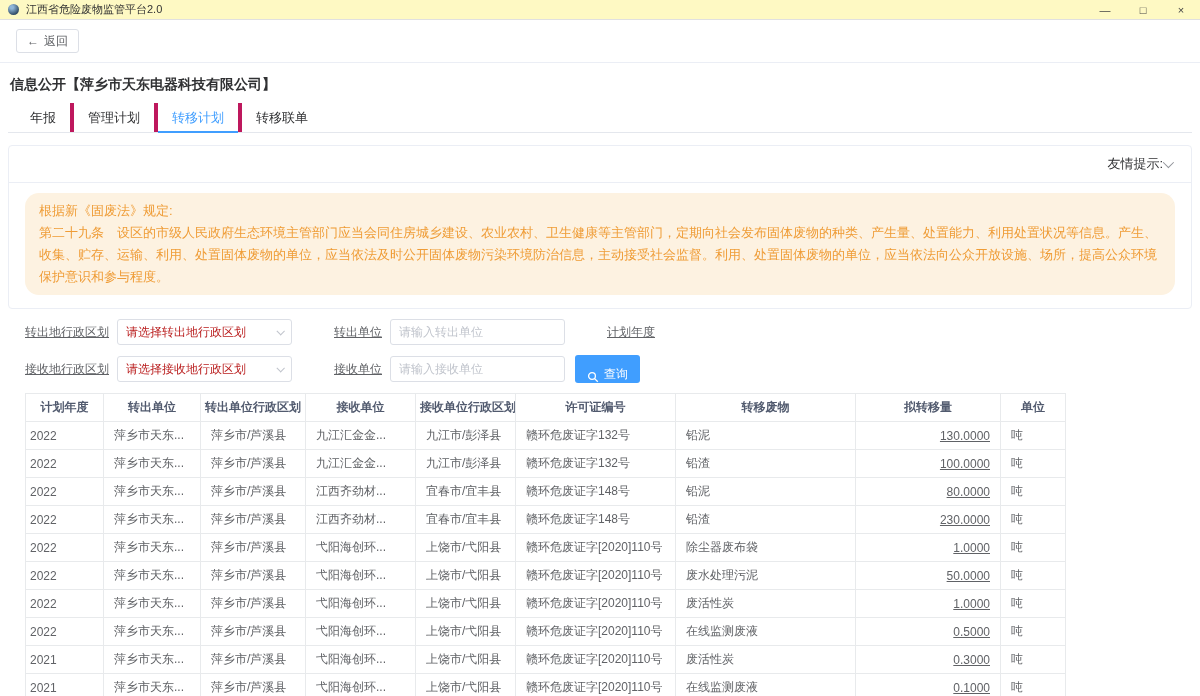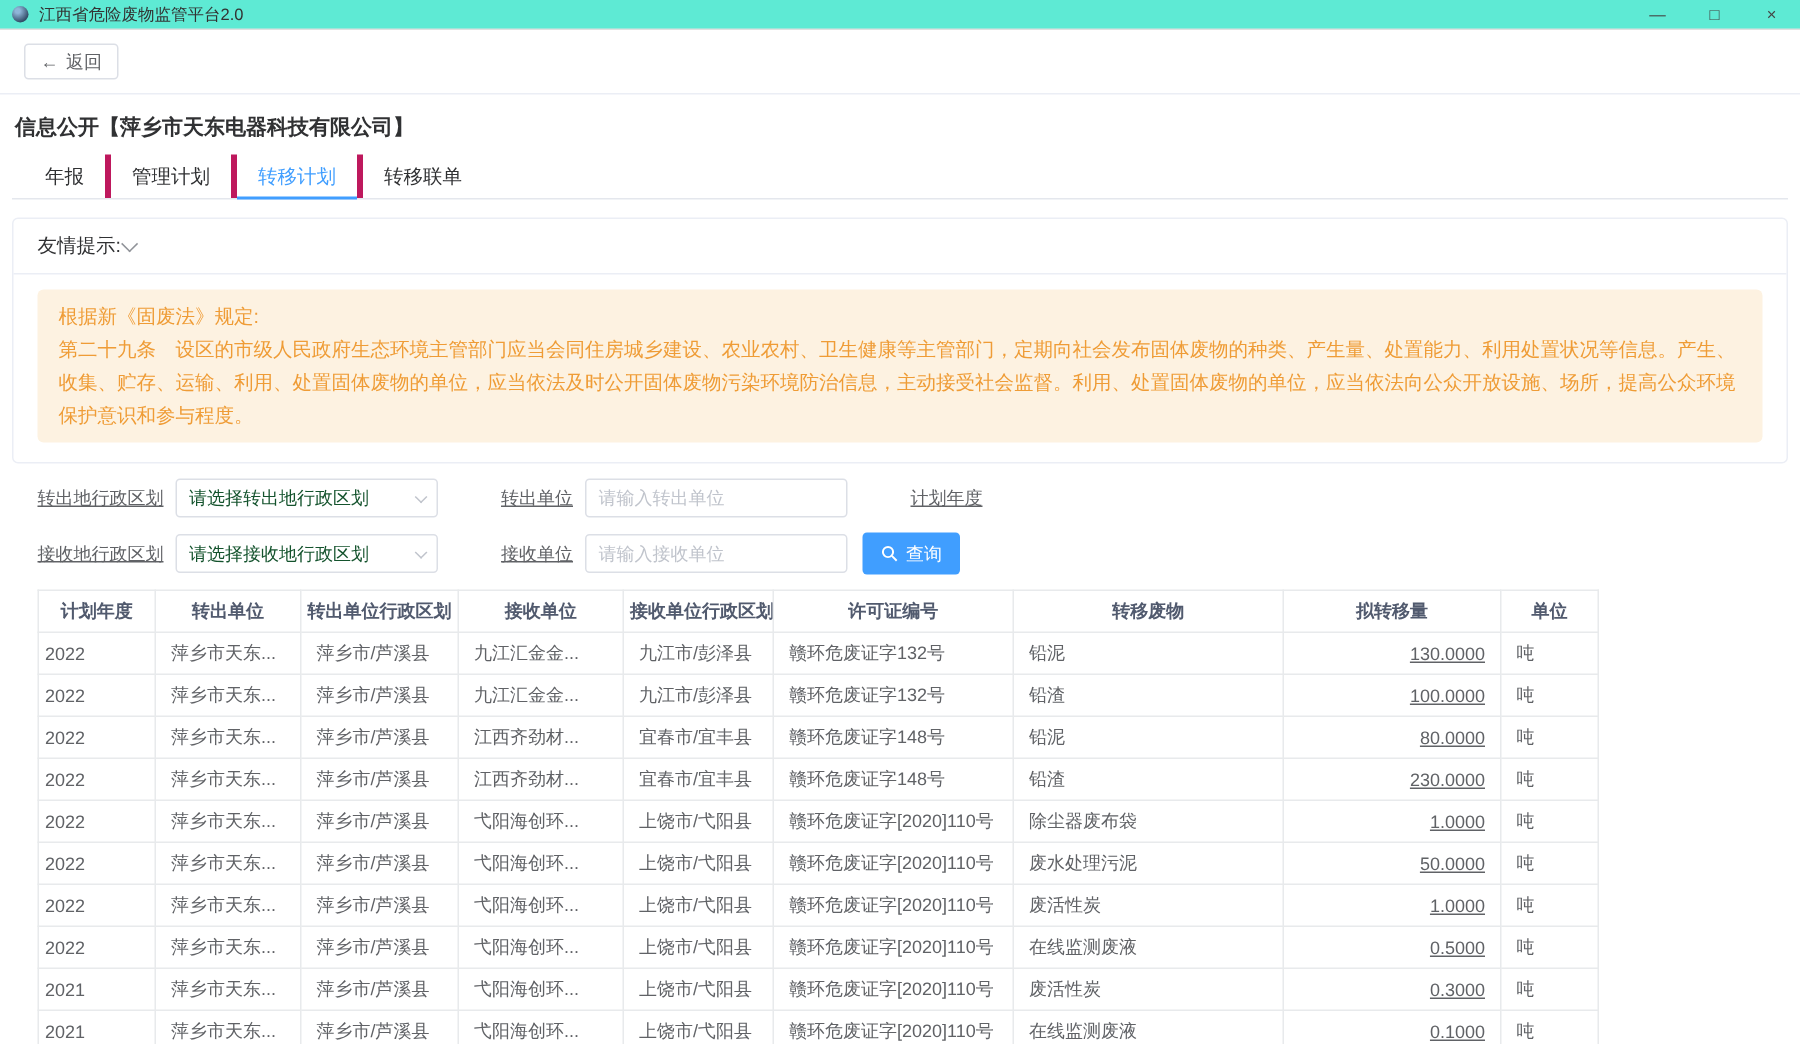"江西省危险废物监管平台2.0" .titlebar { background: #5eead4 -> #fef9c3 }
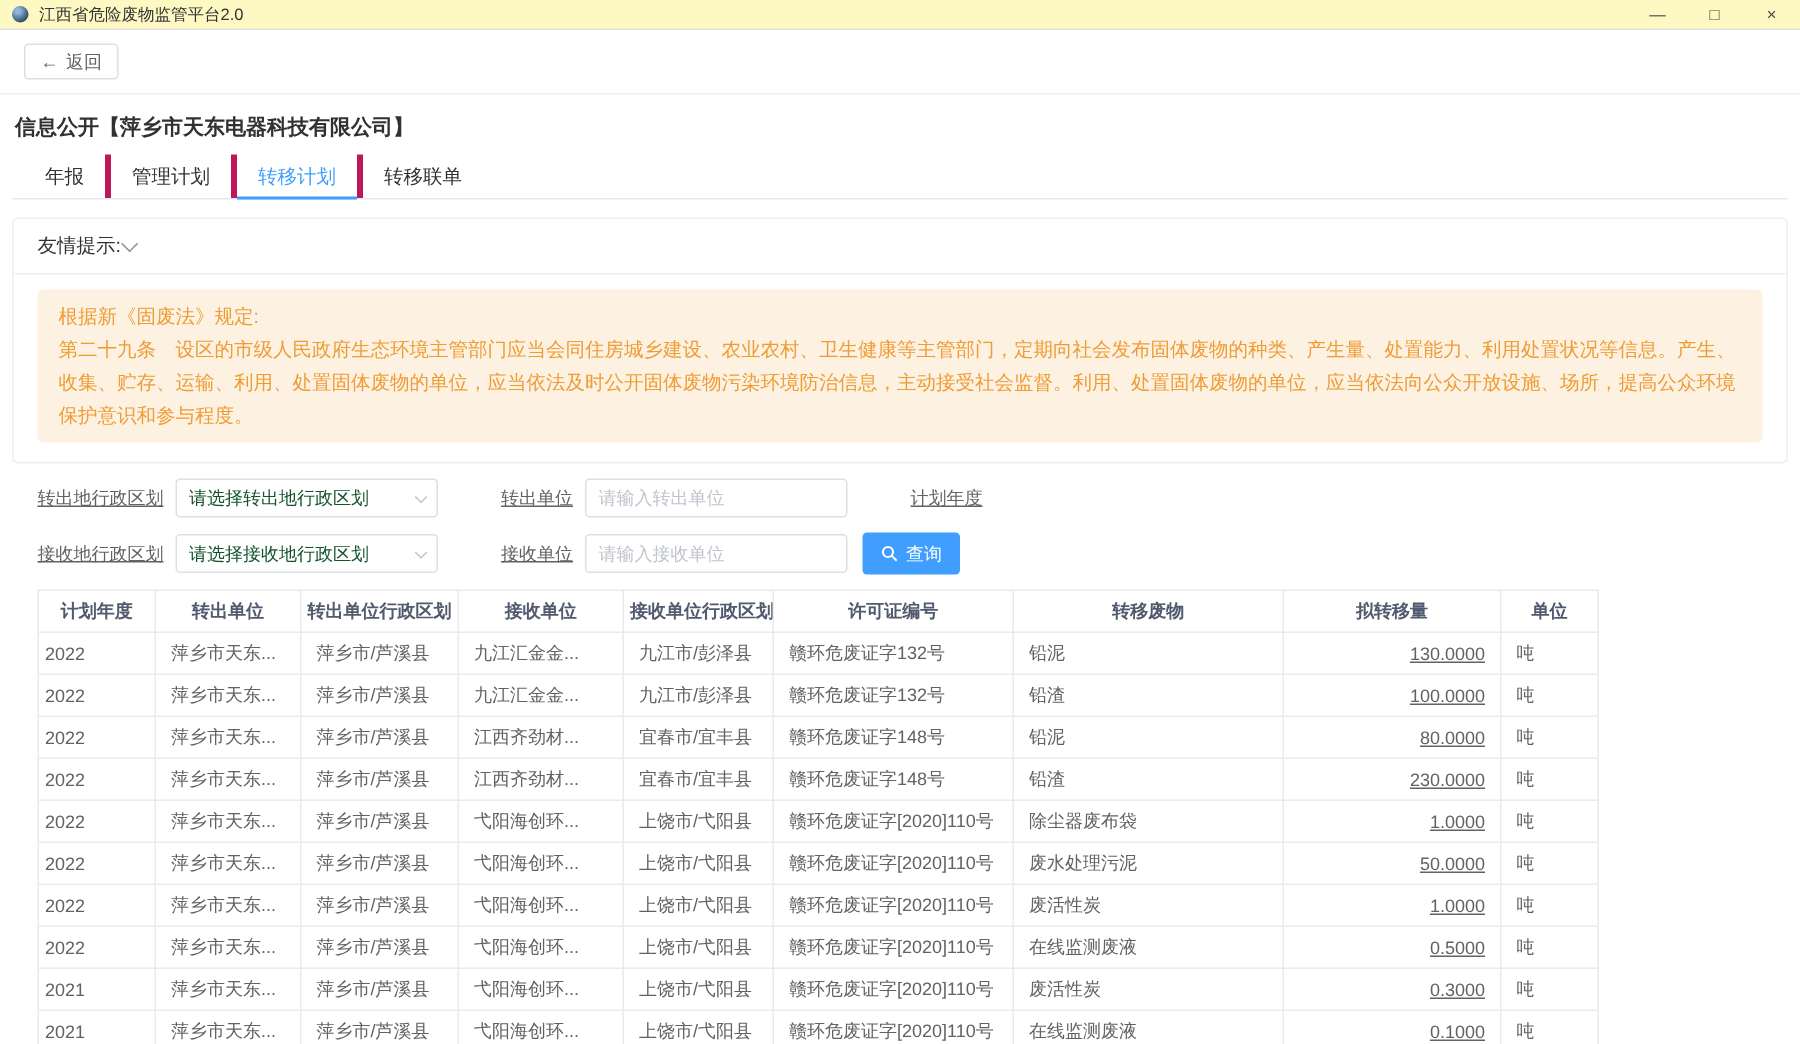"友情提示:" .collapse-header { justify-content: flex-start -> flex-end }
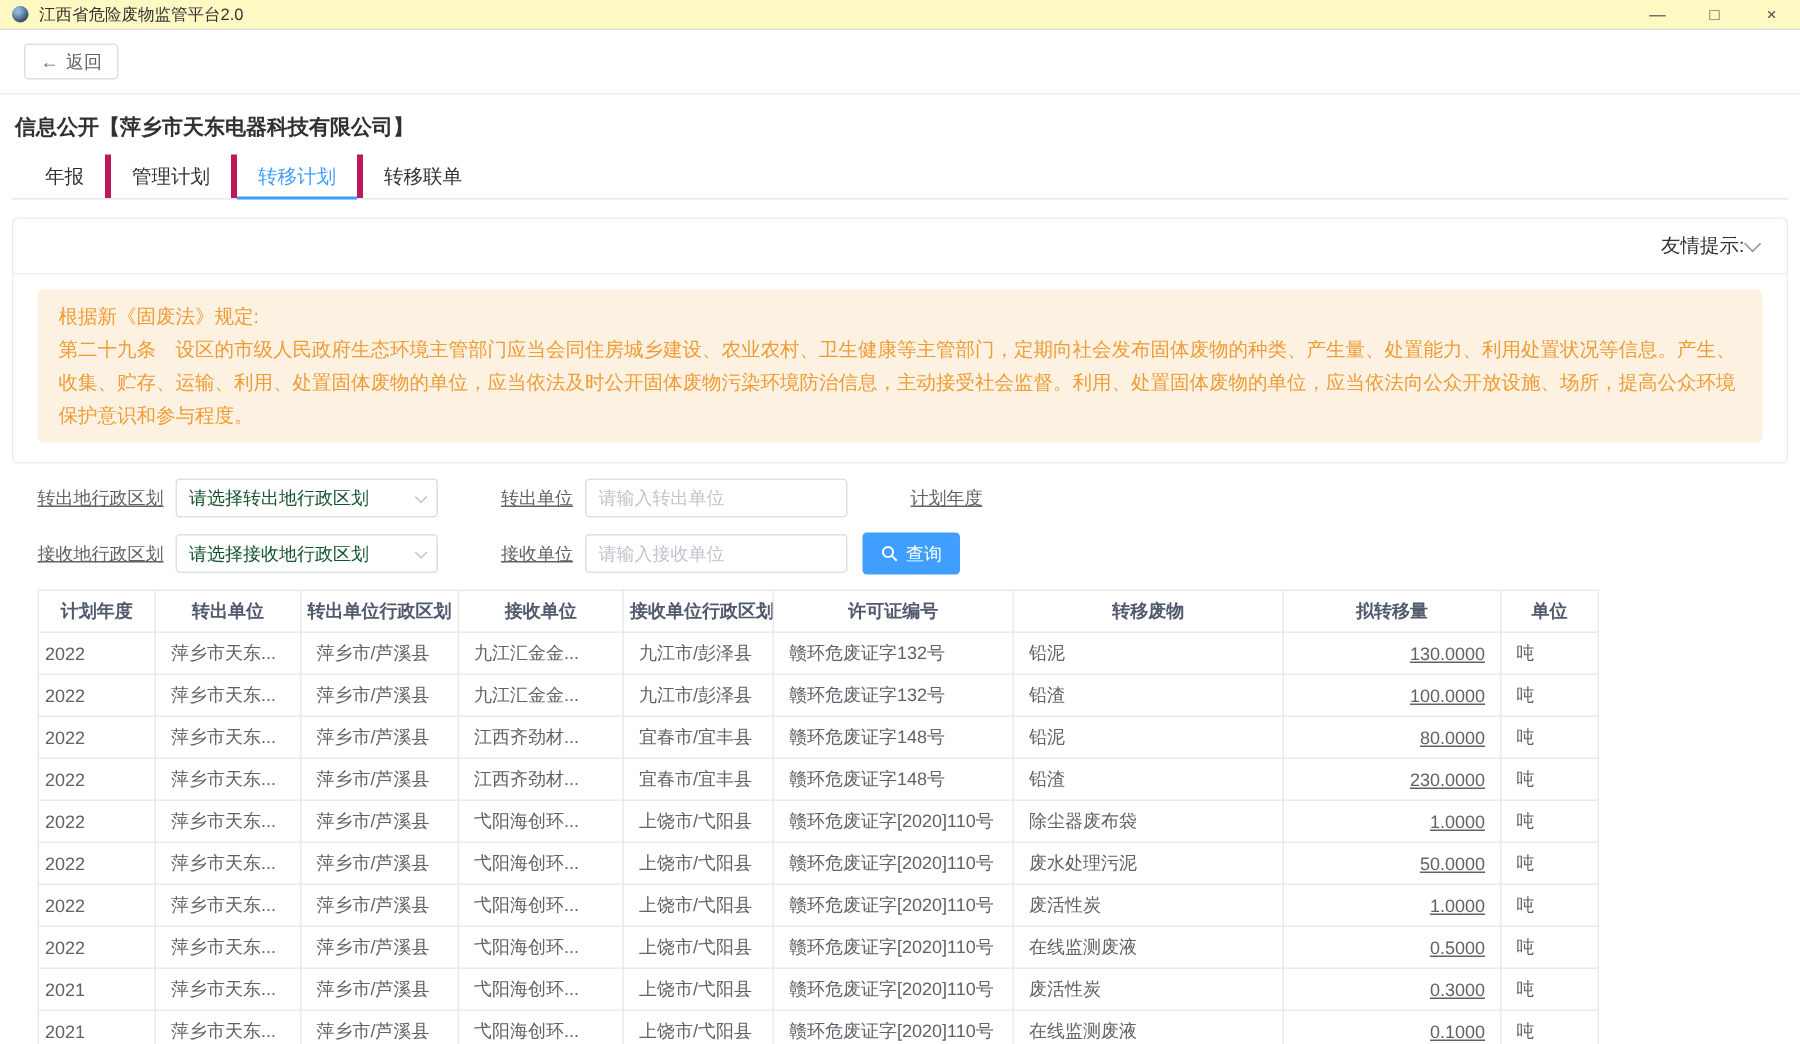"根据新《固废法》规定:" .notice-box { border-radius: 4px -> 14px }
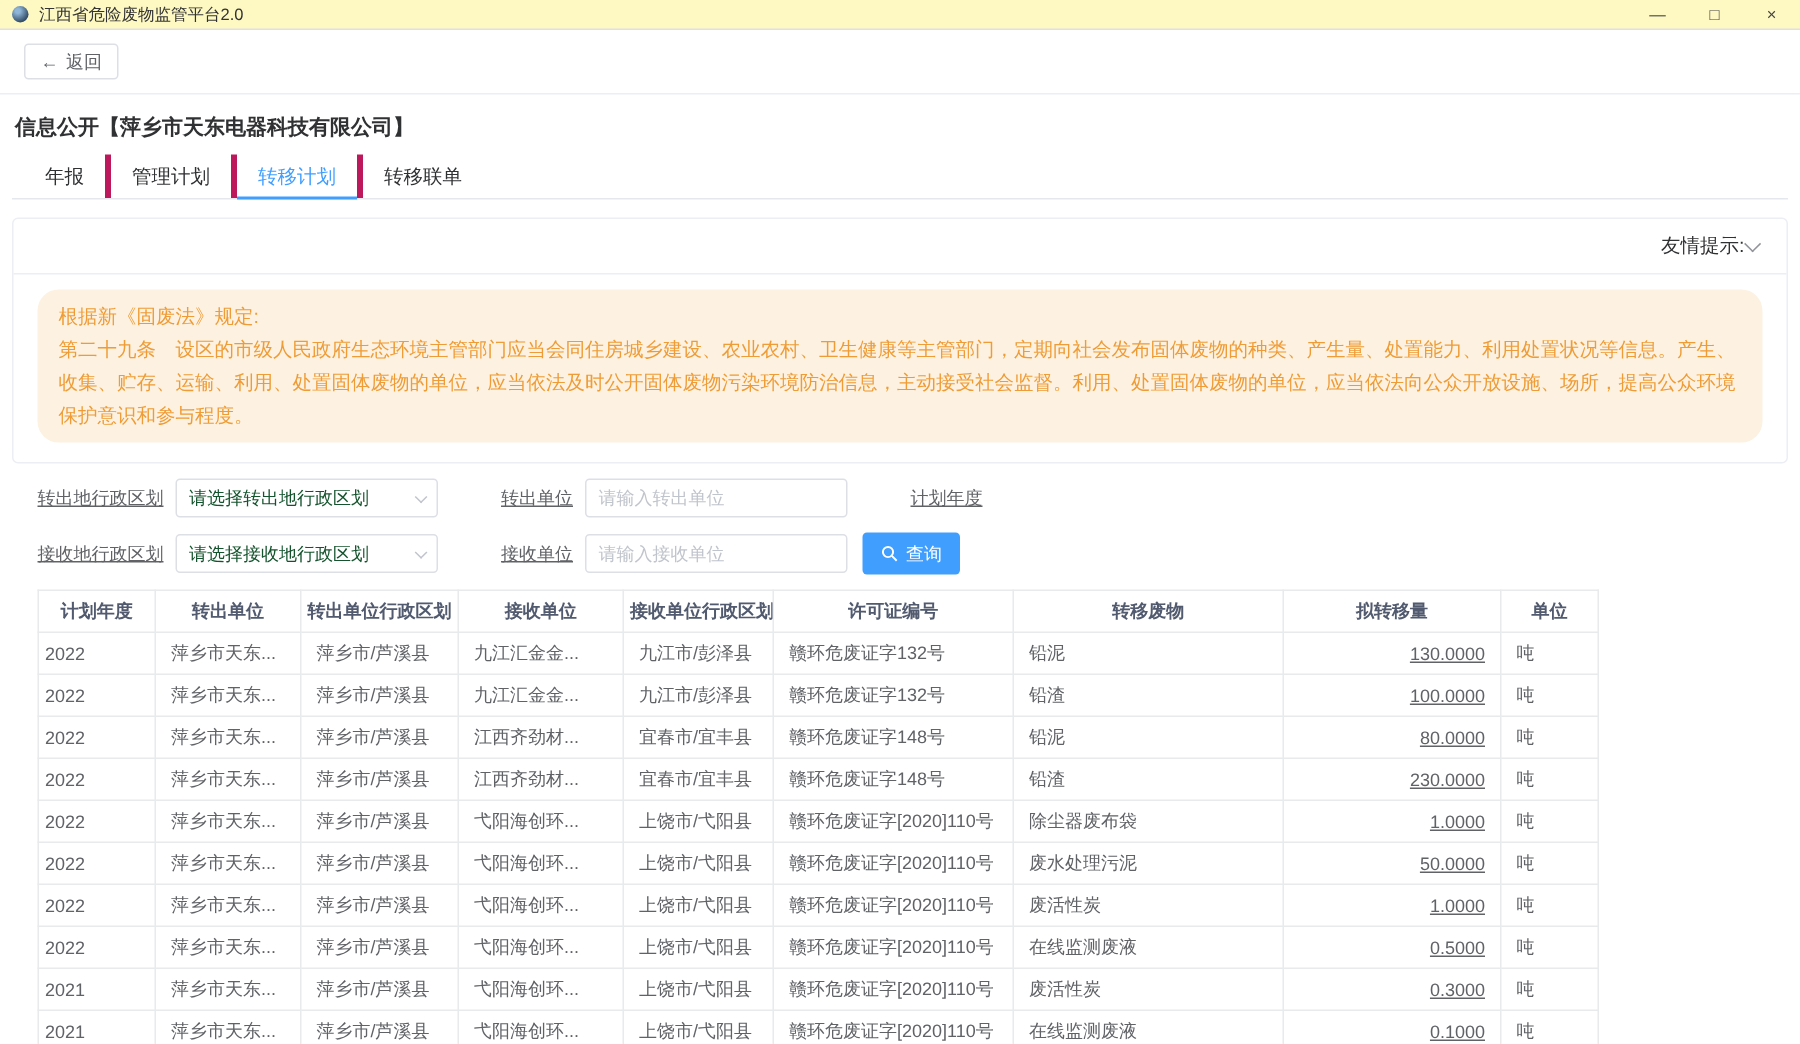"请选择转出地行政区划" .control .ph { color: #14532d -> #b91c1c }
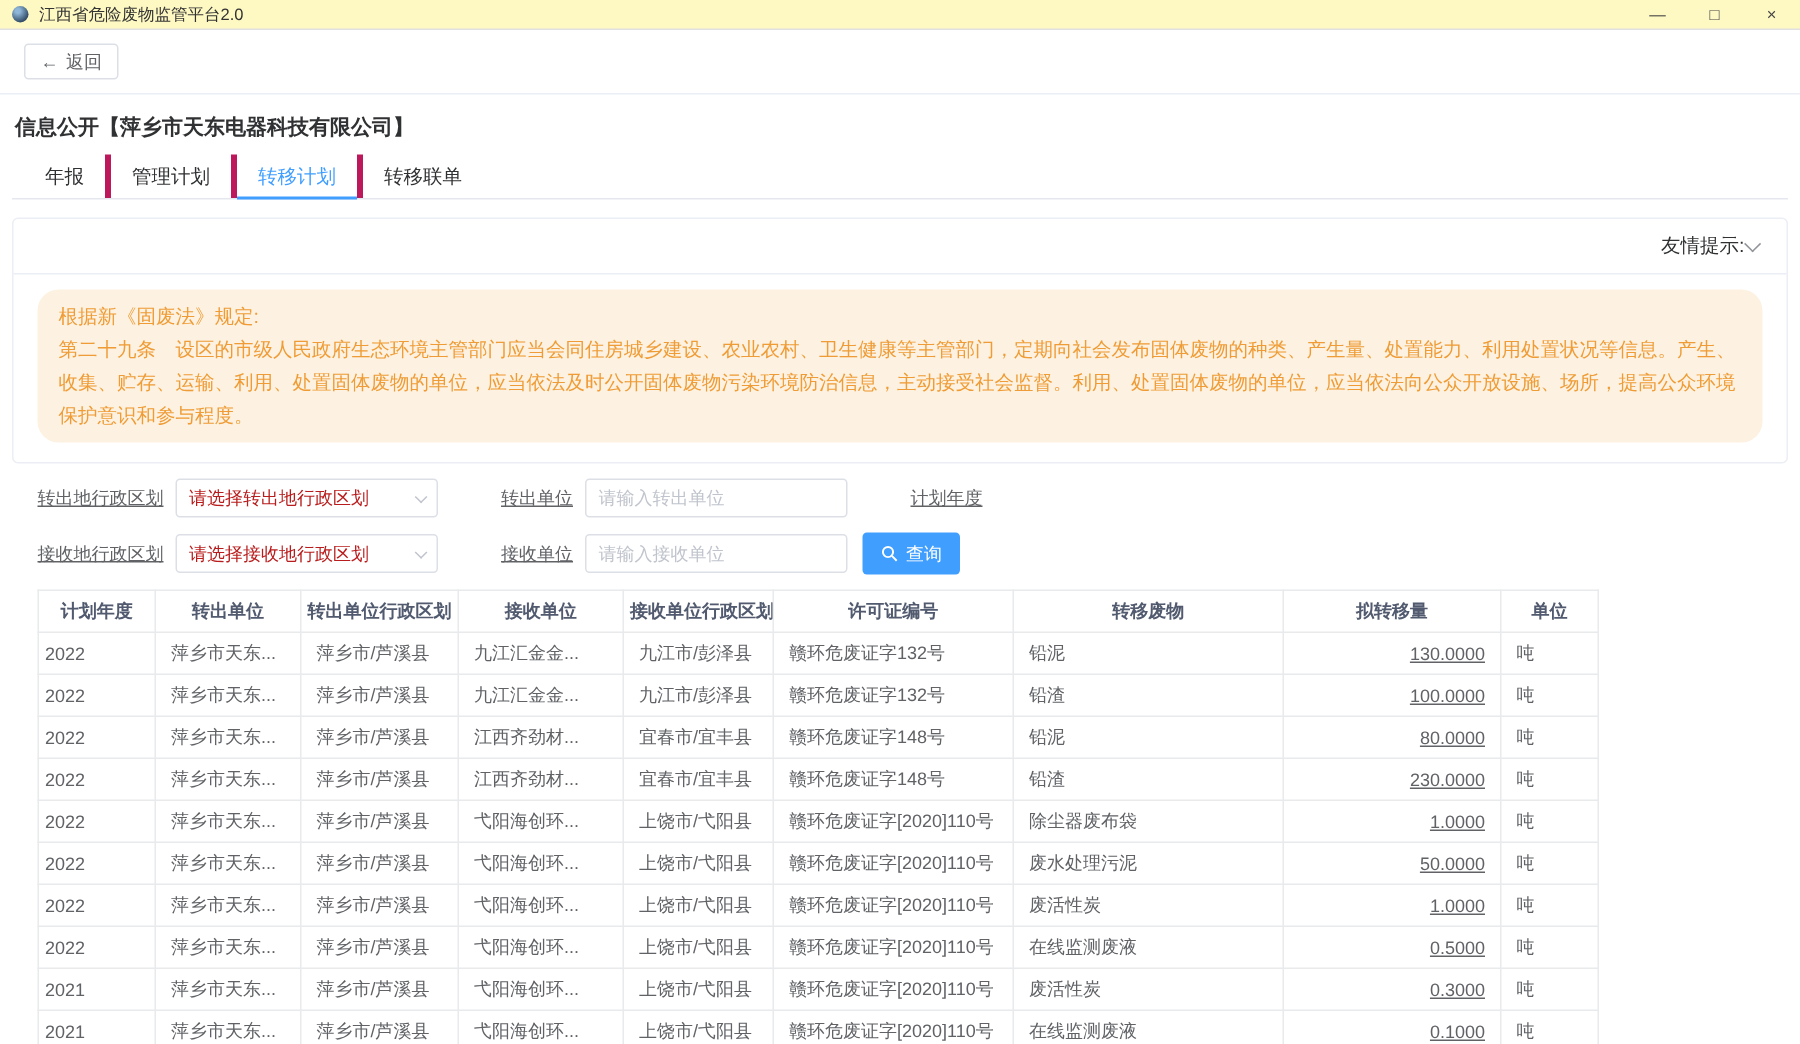"查询" .search-btn { align-items: center -> flex-end }
